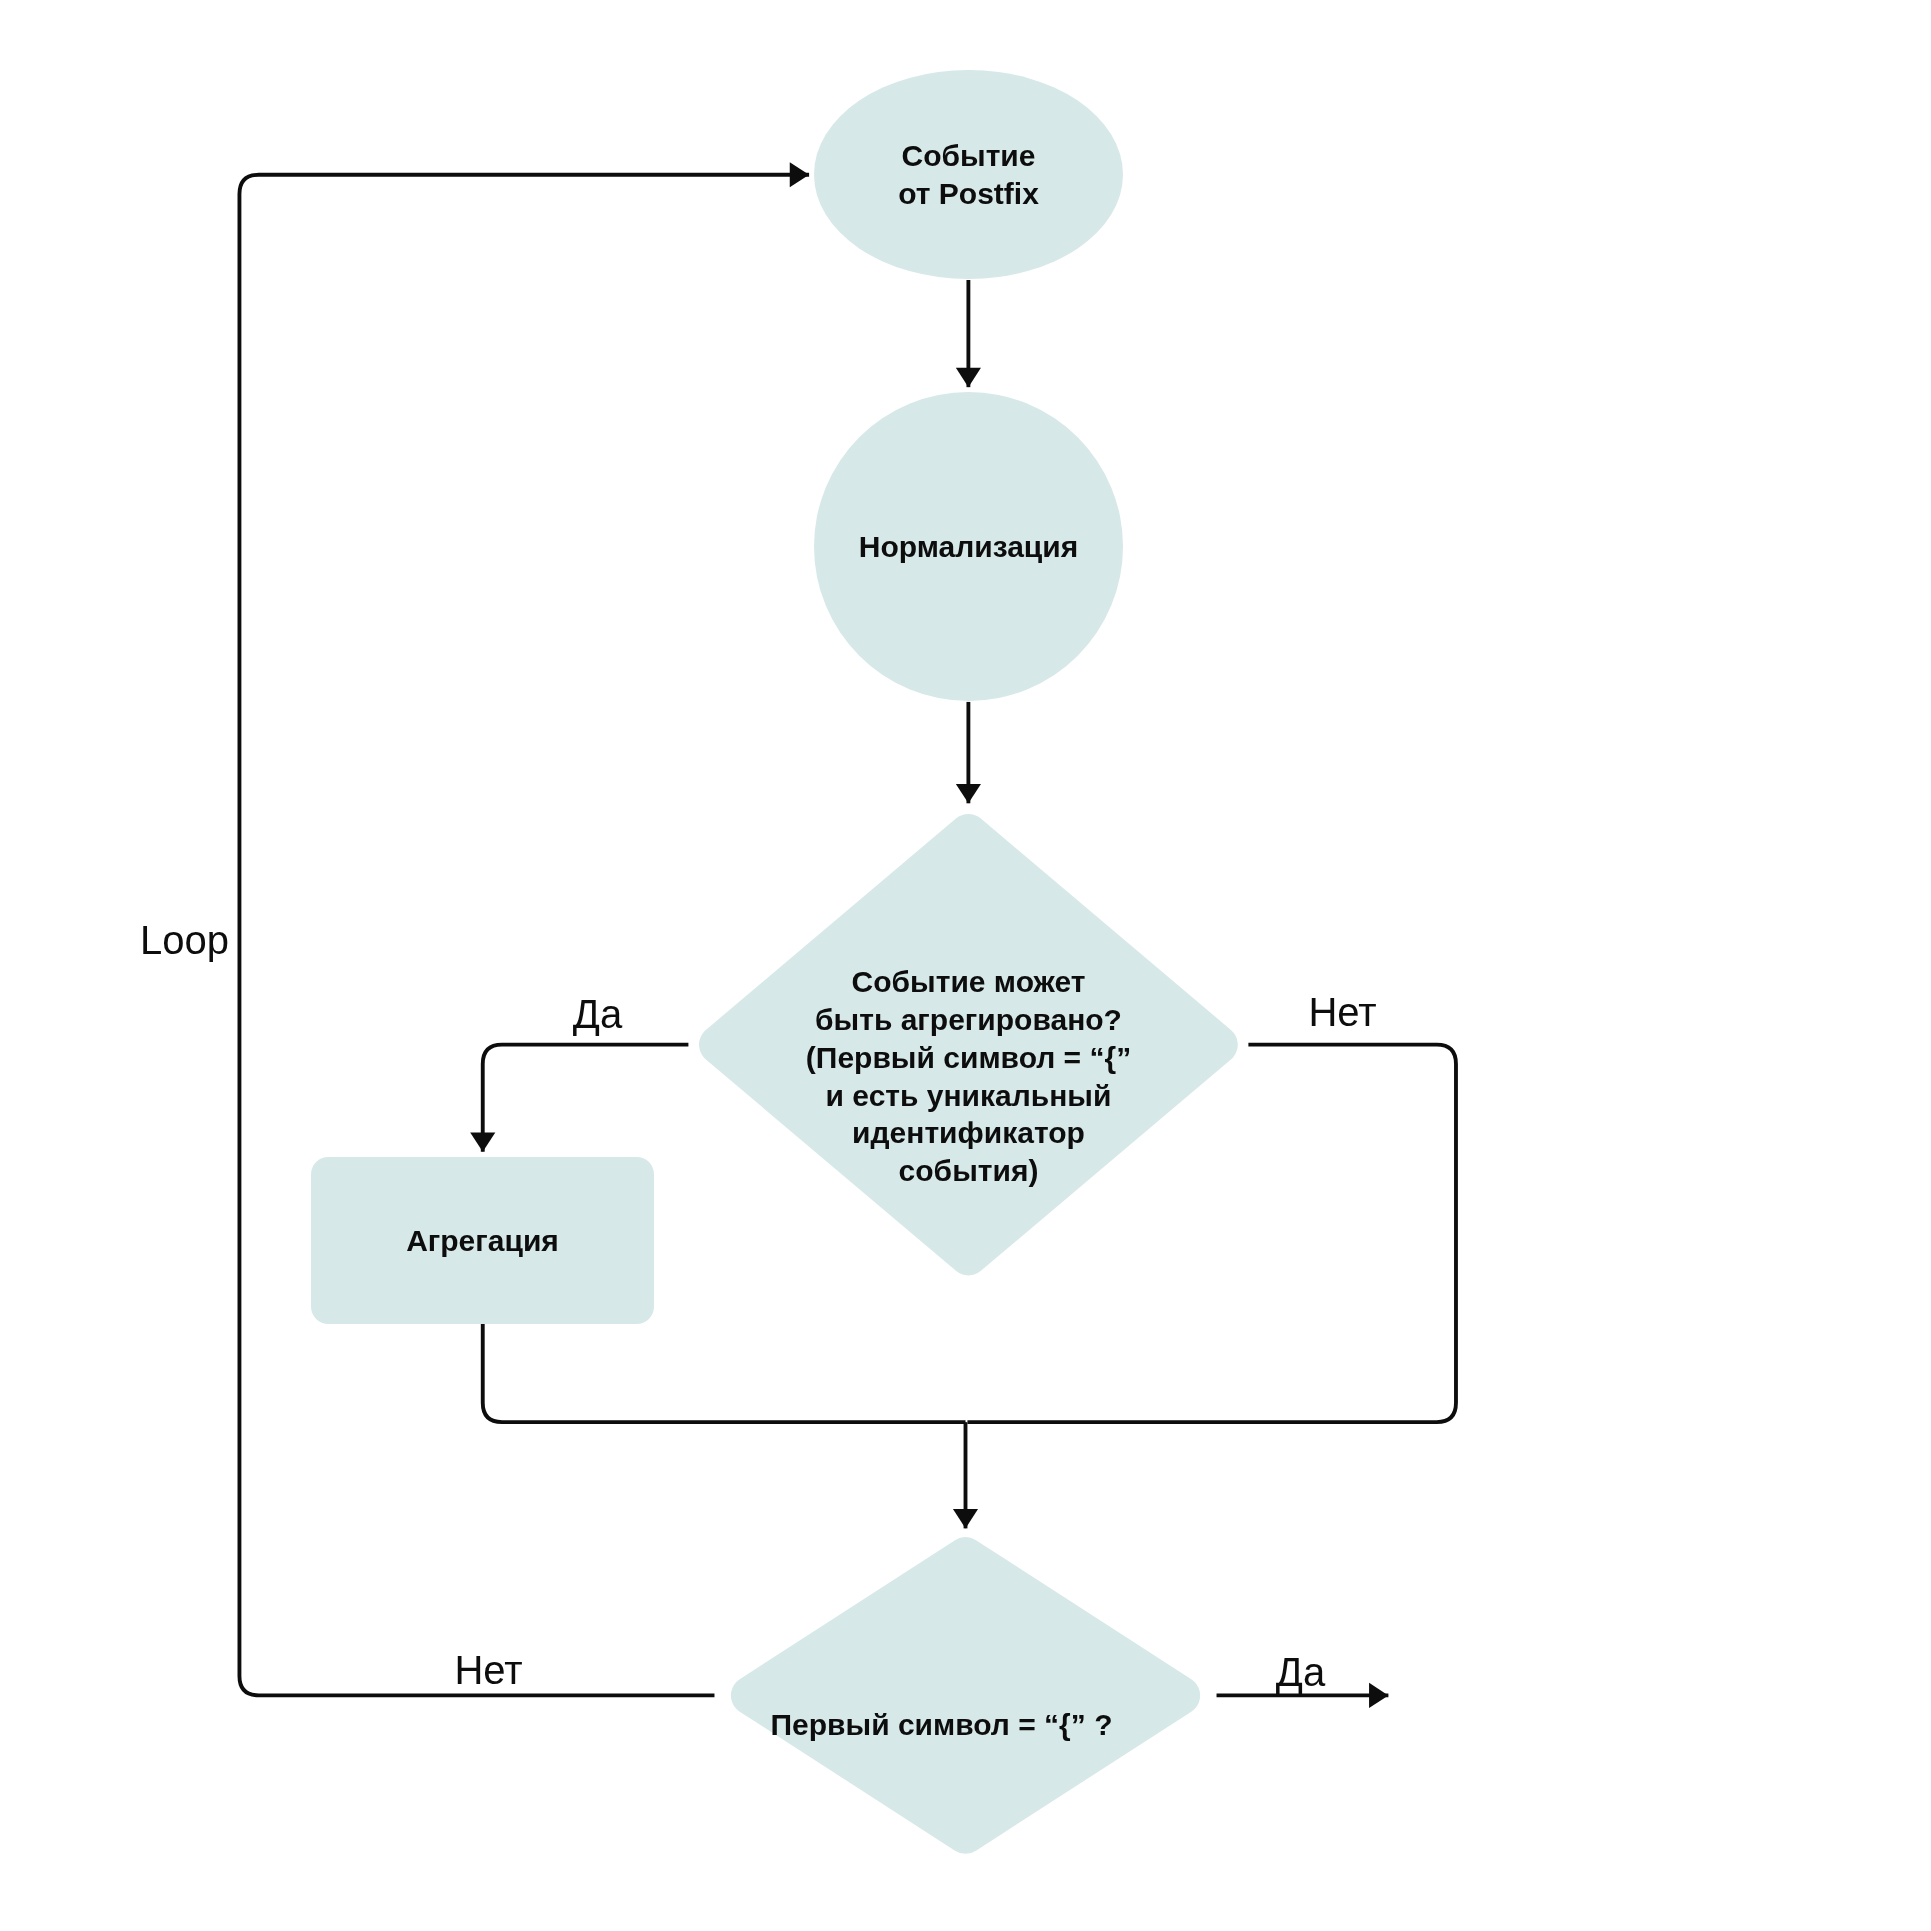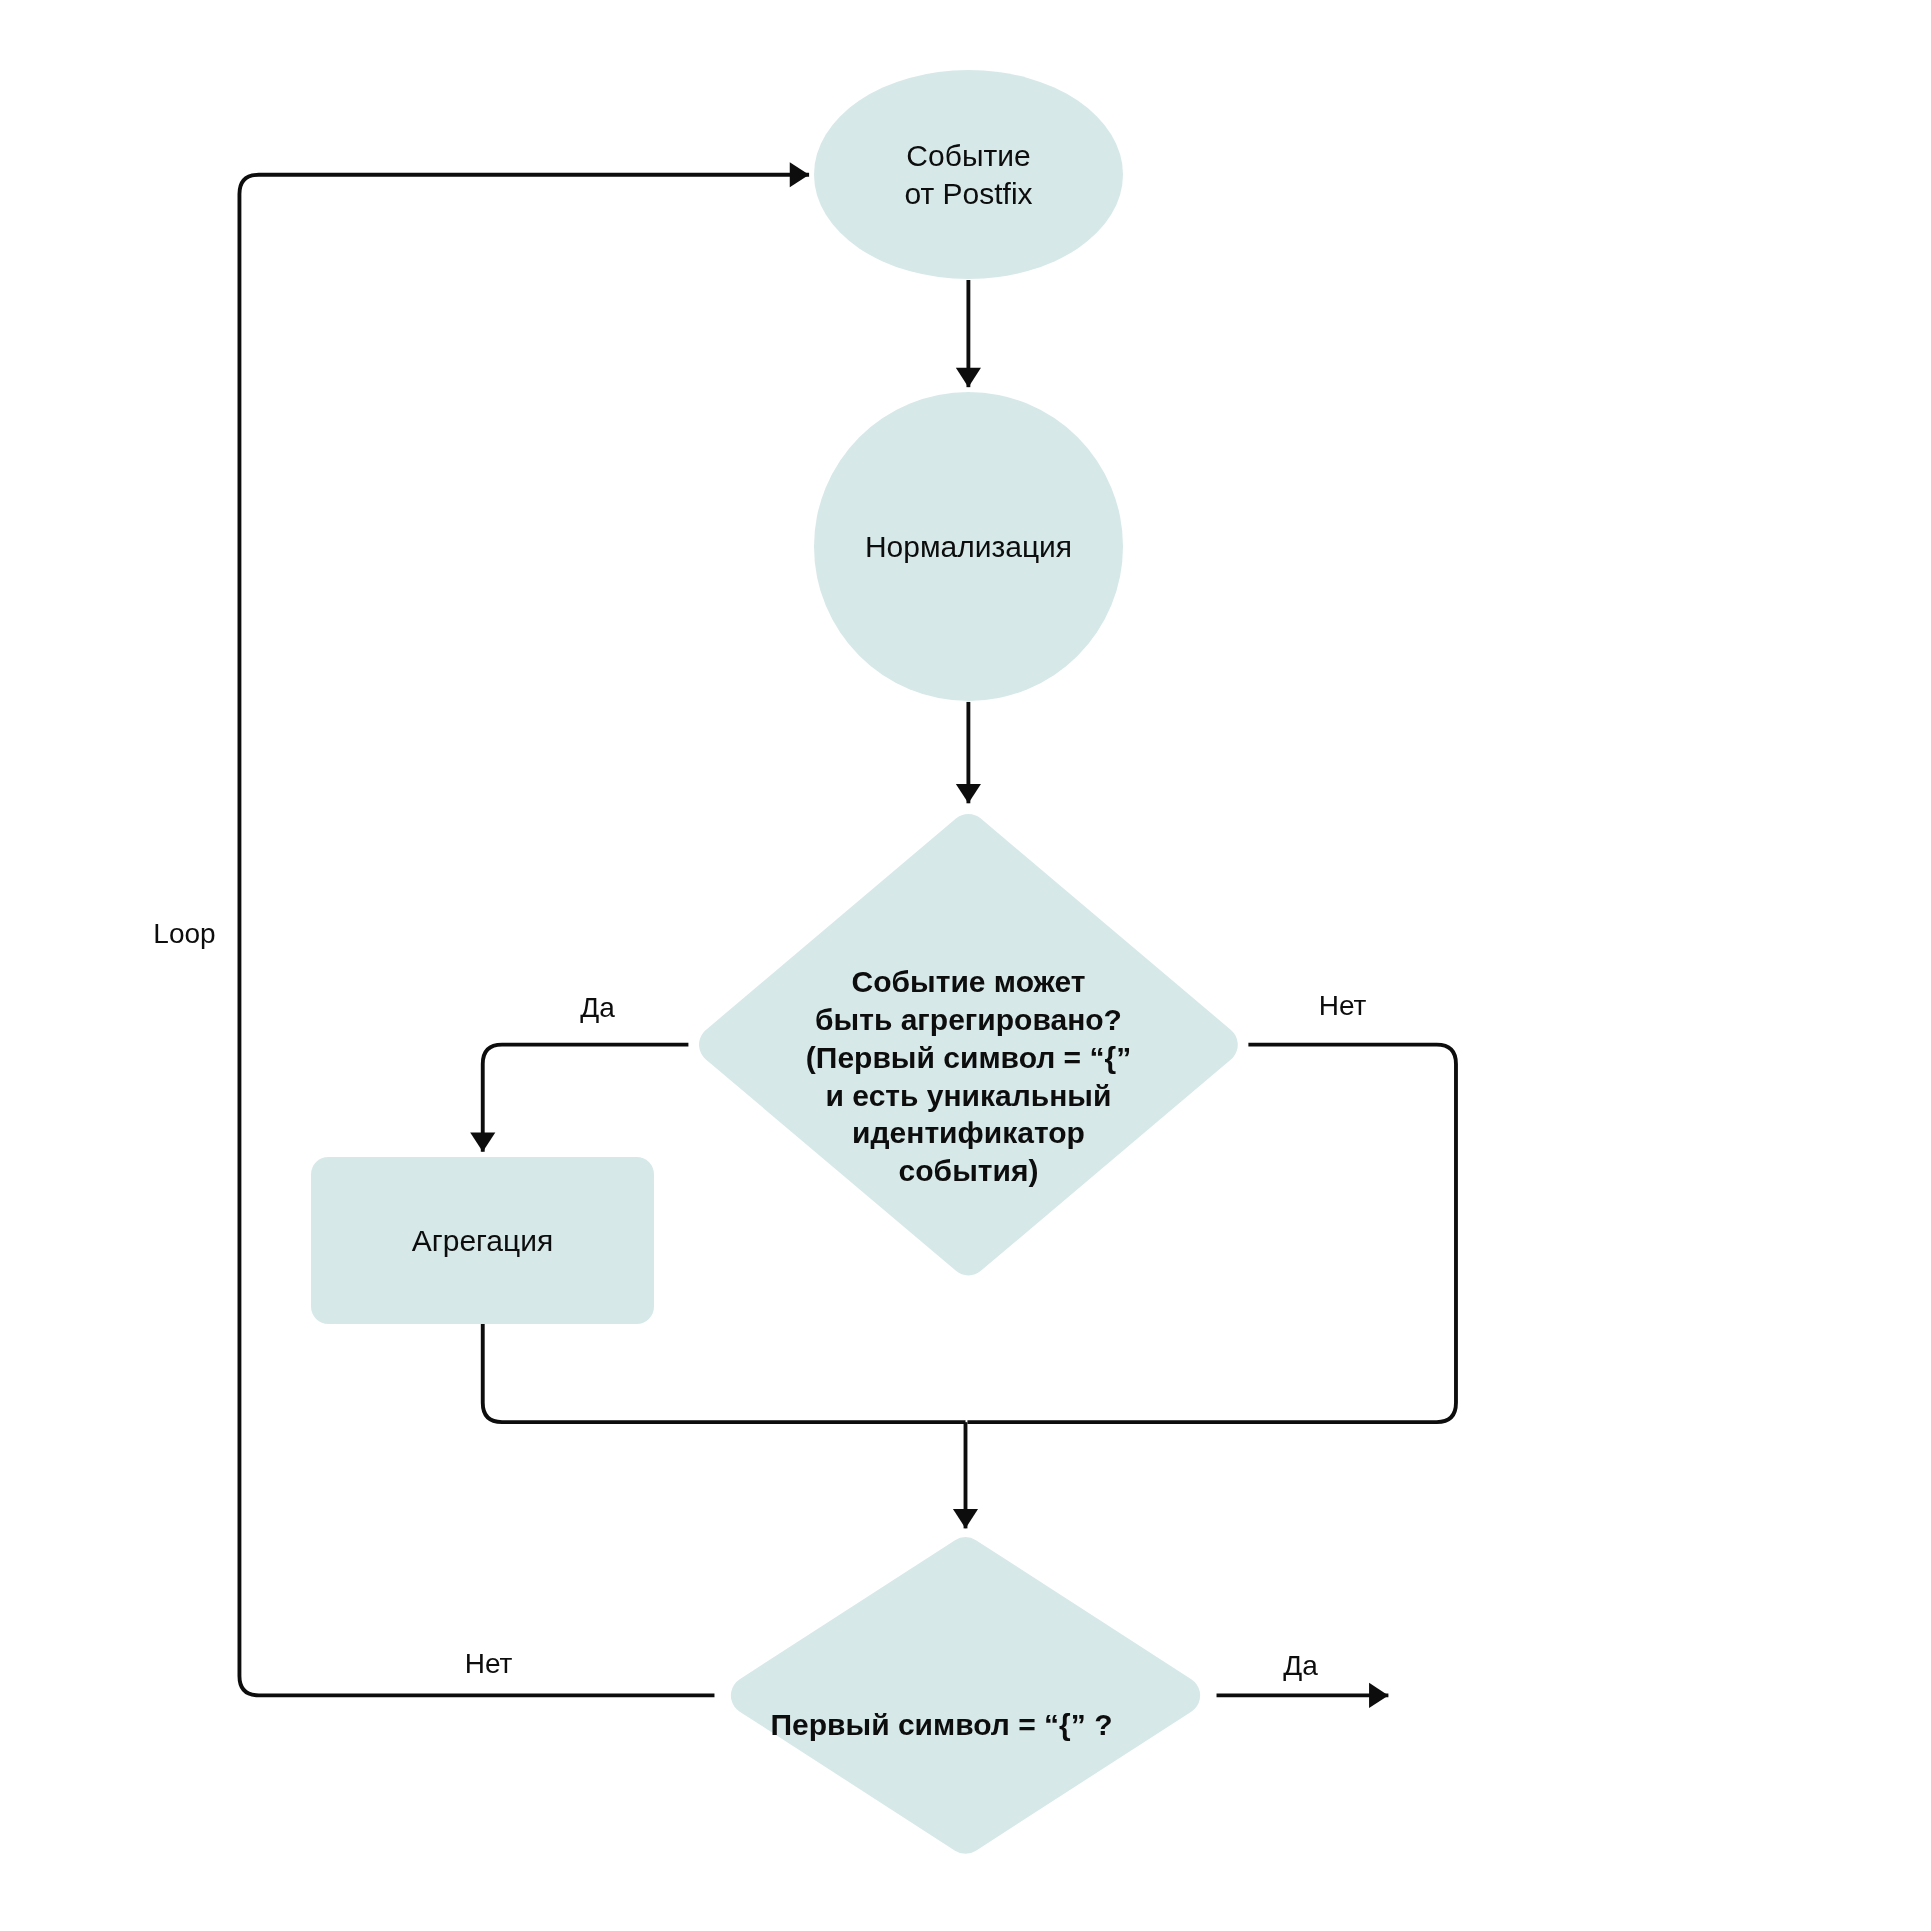"Событие" .node { font-weight: normal -> bold }
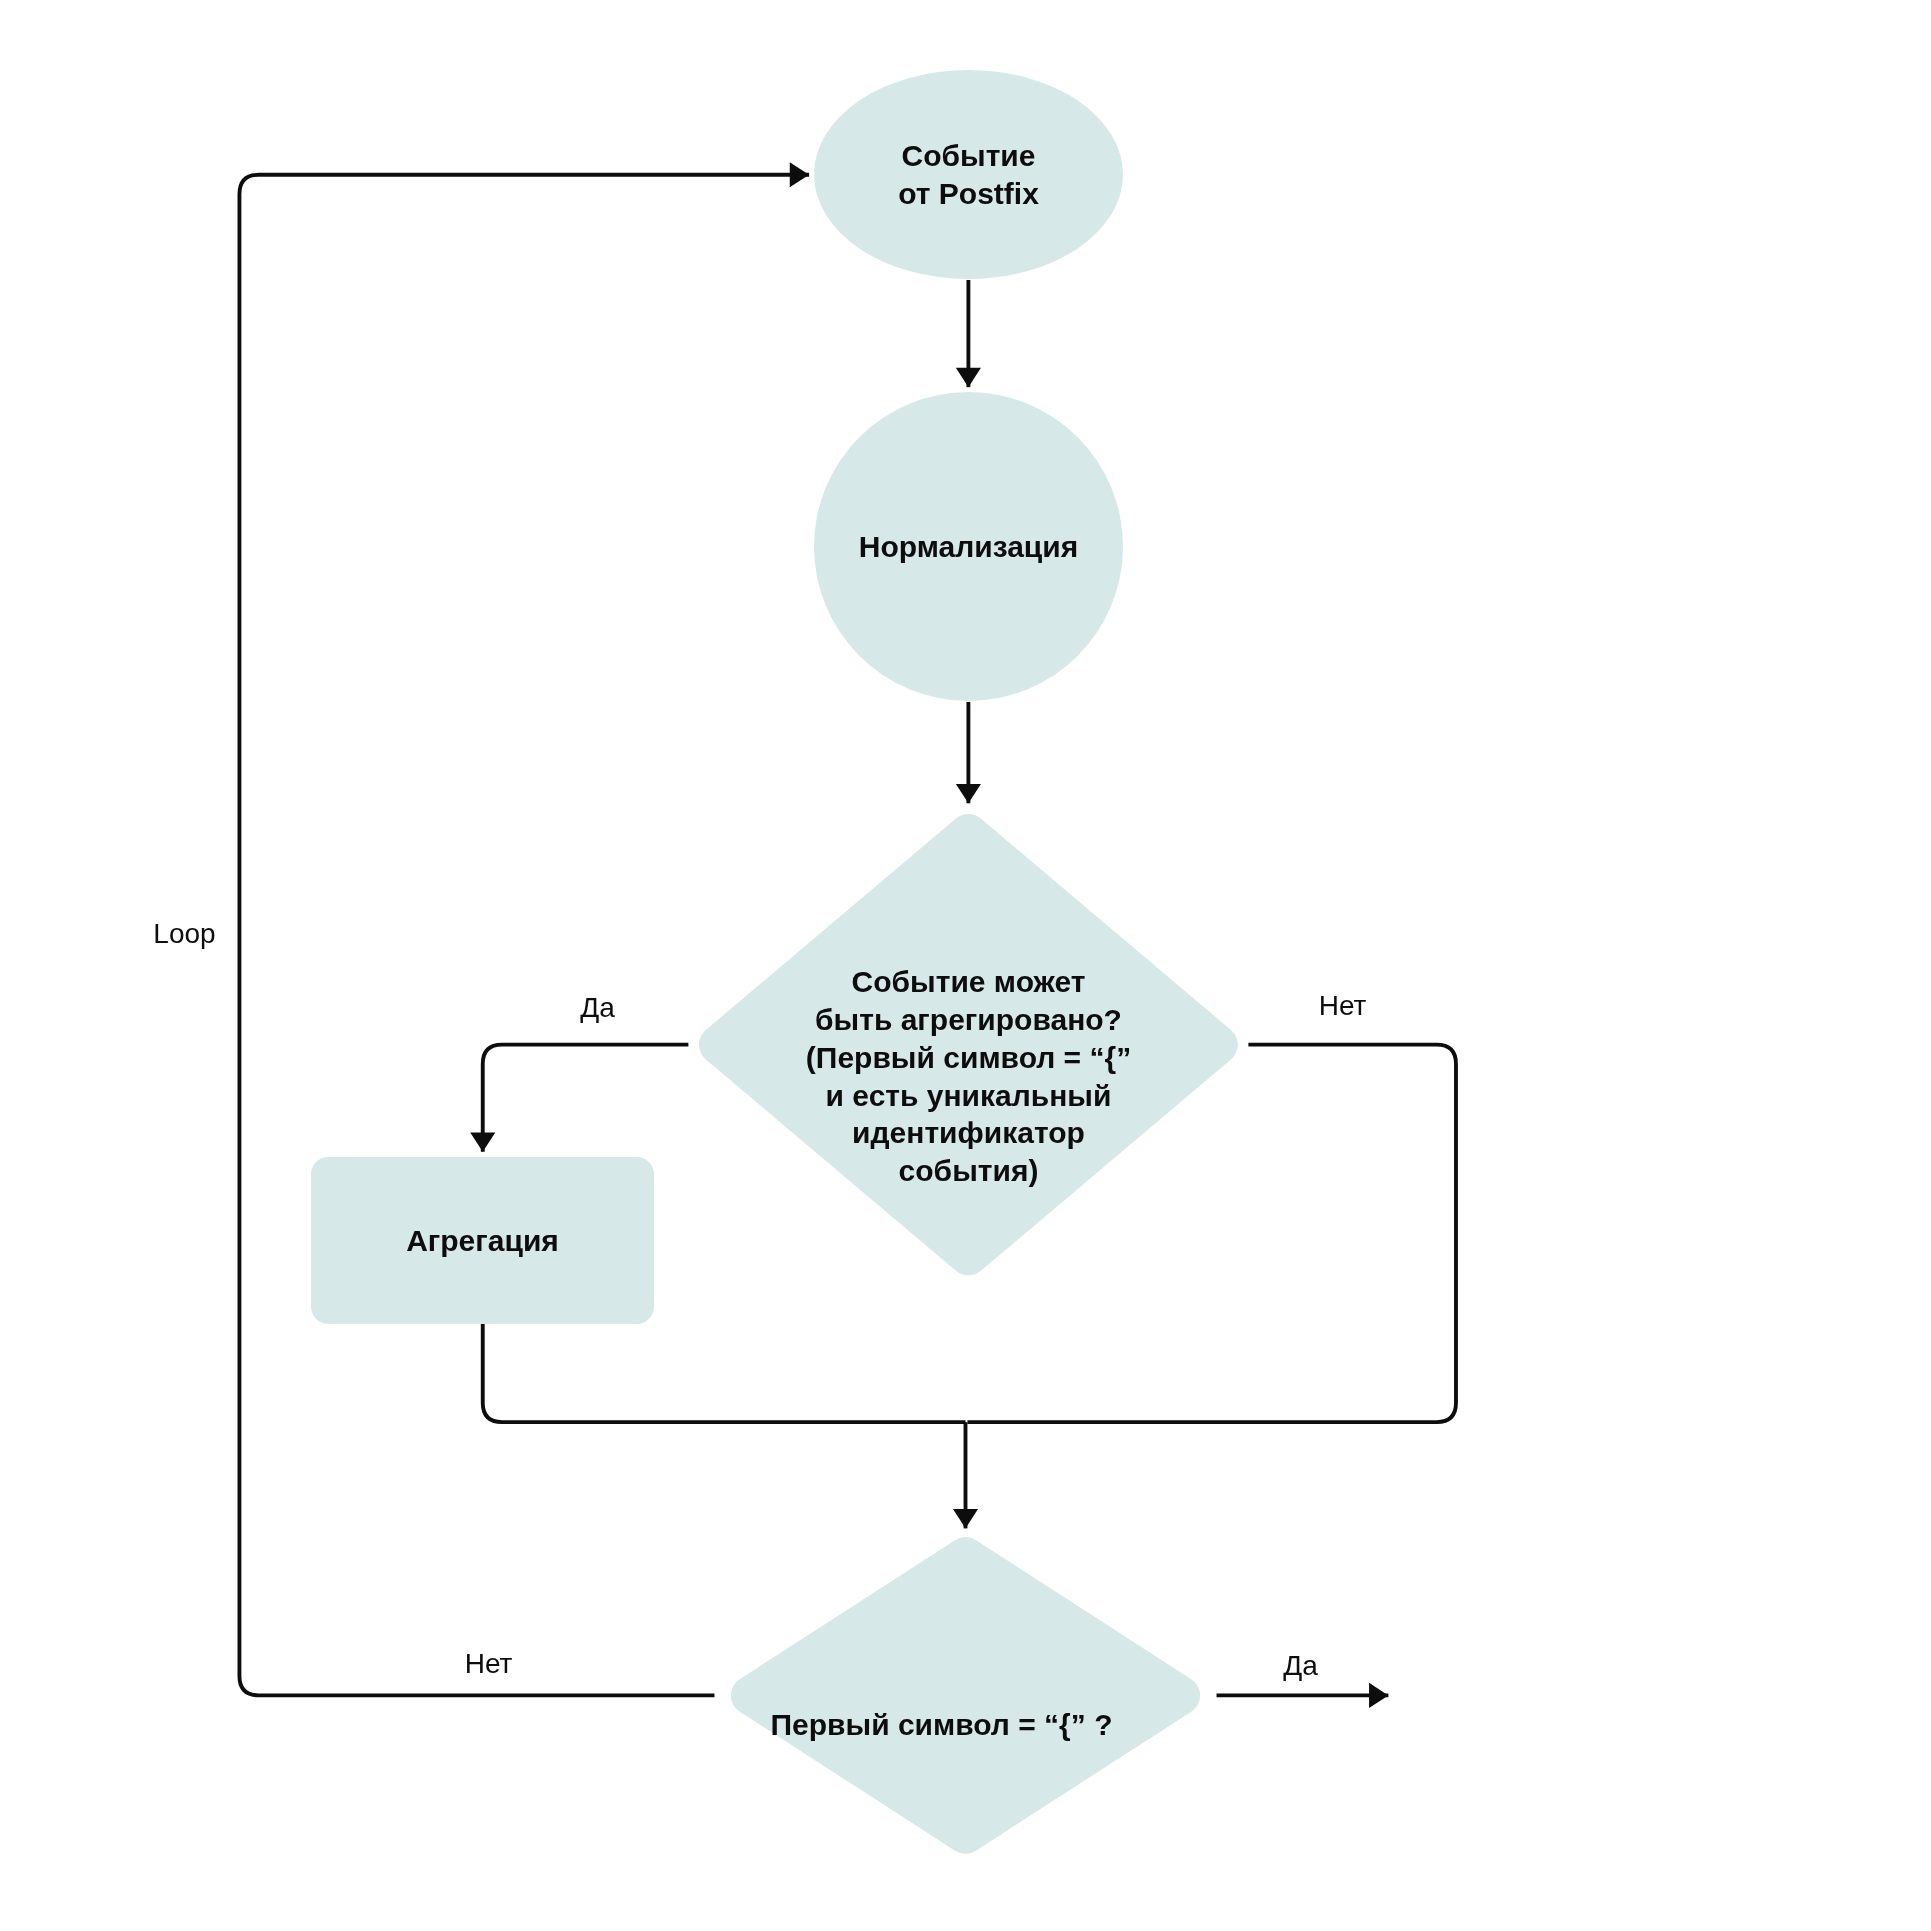"Loop" .edge-label { font-size: 28px -> 40px }
